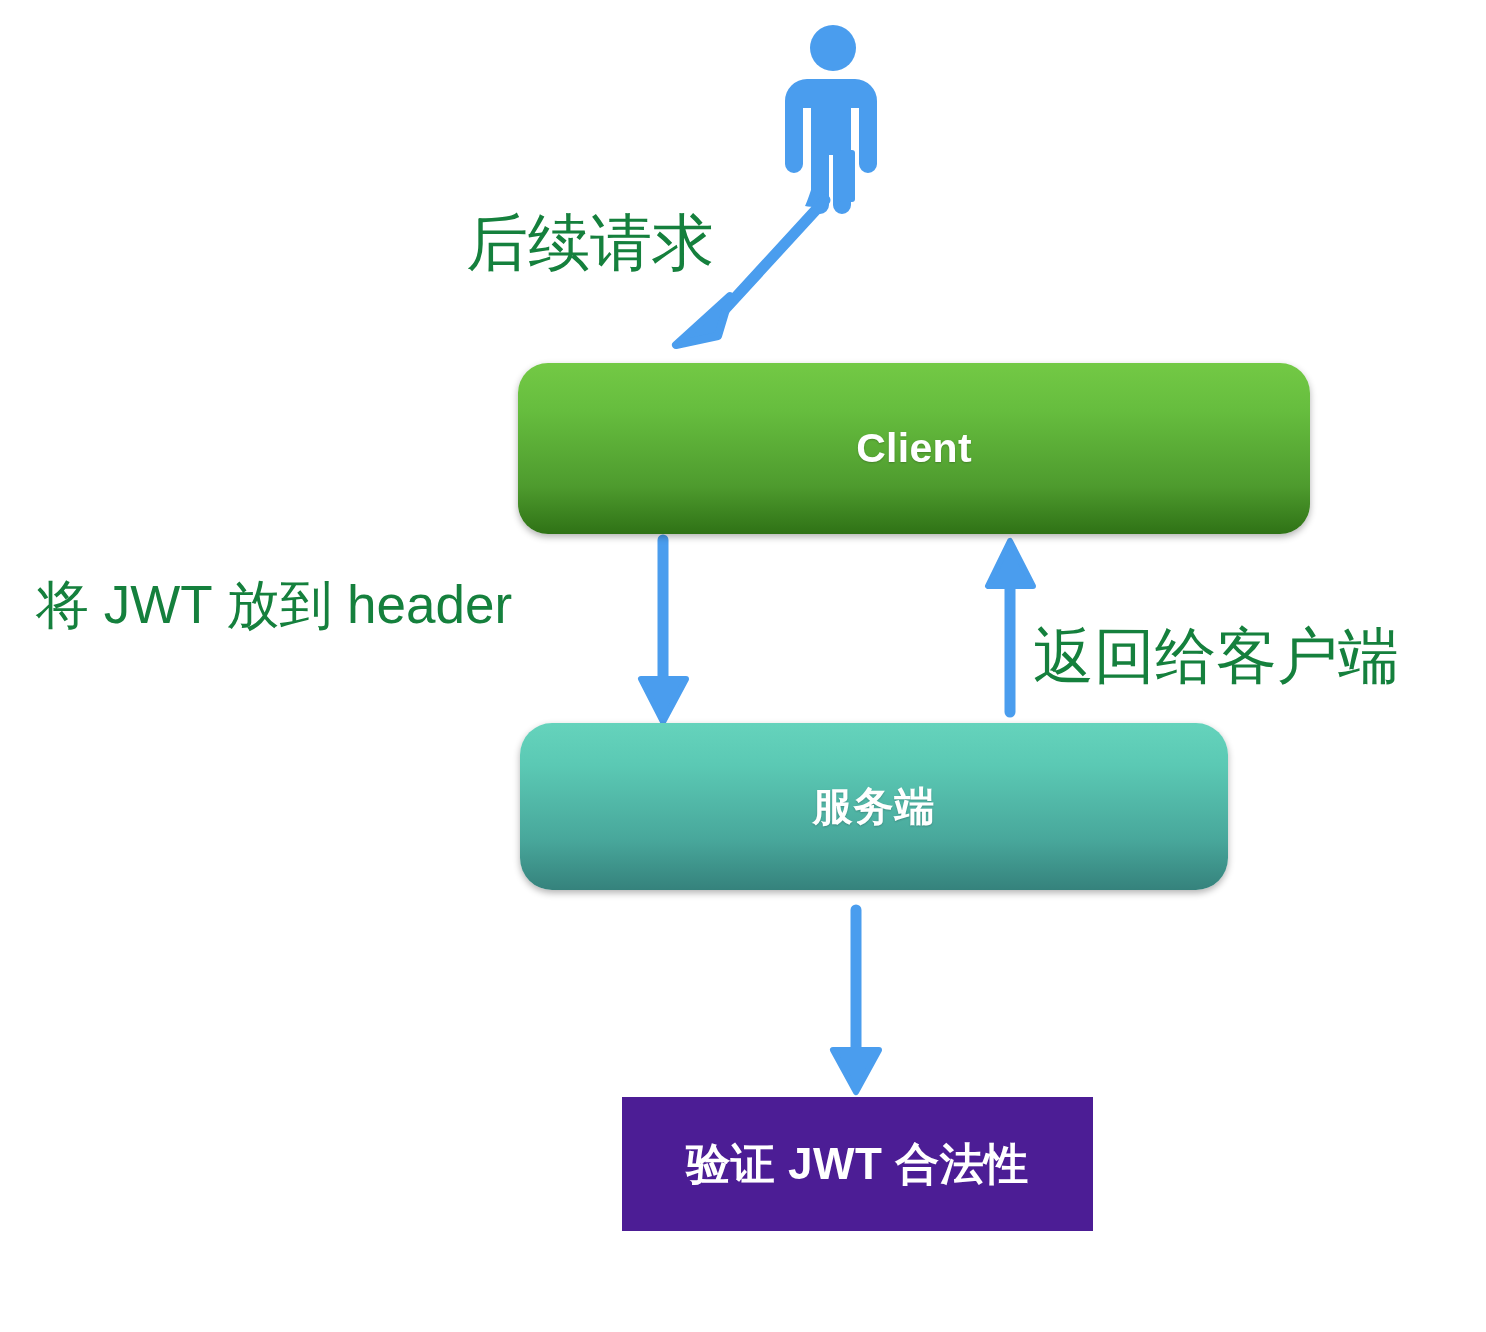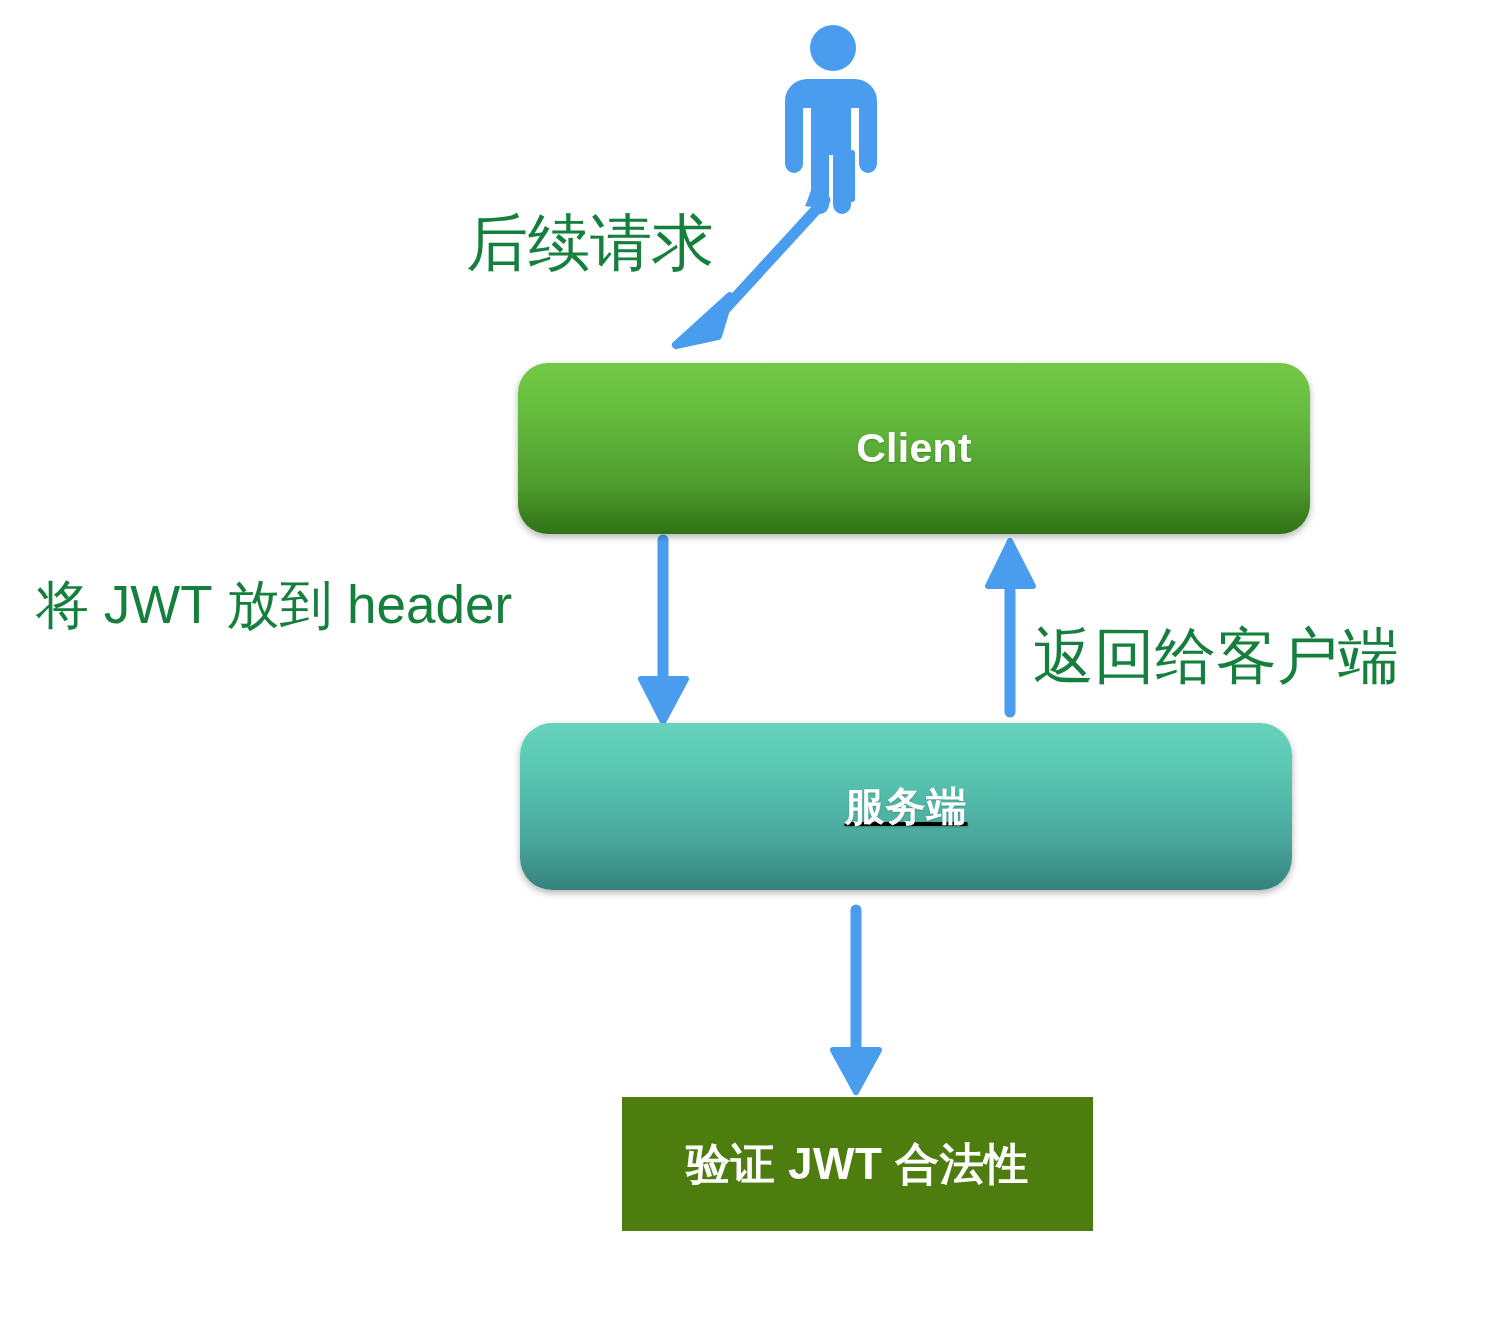"服务端" #server-box { text-decoration: underline -> none; width: 772px -> 708px }
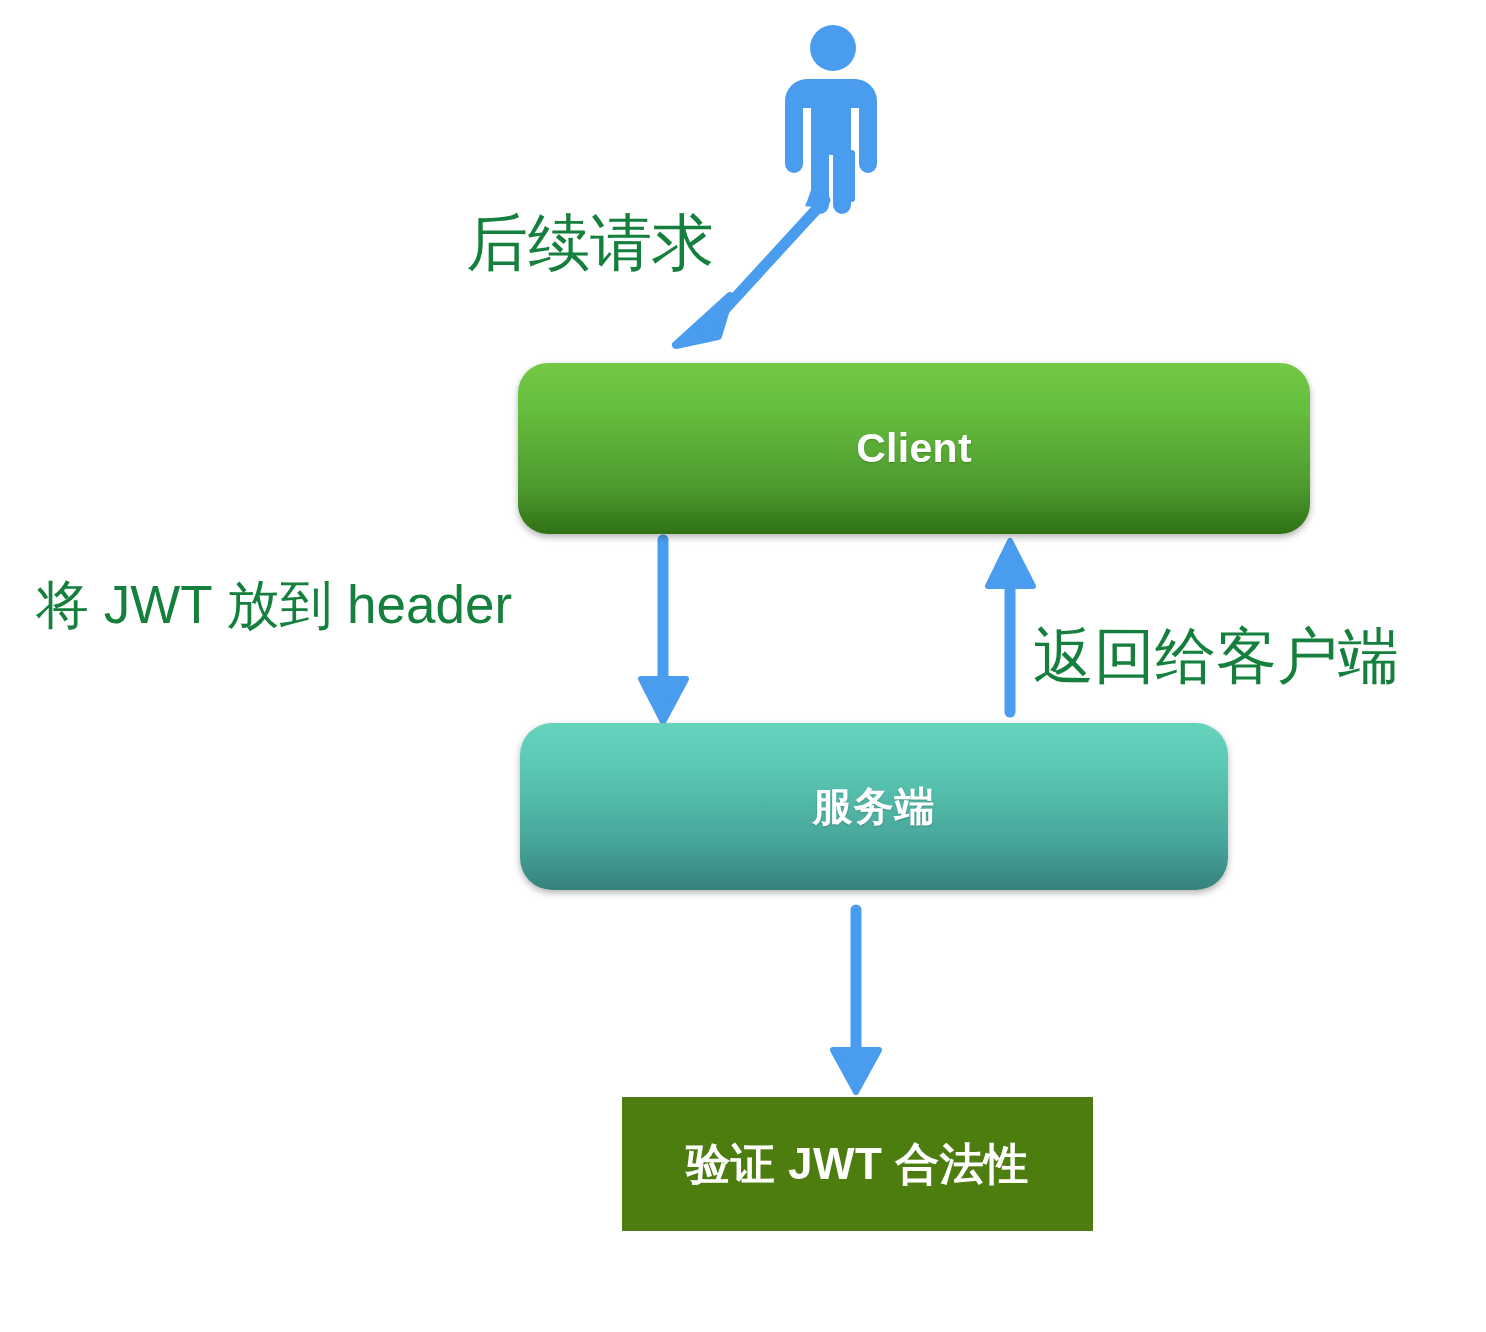"验证 JWT 合法性" #verify-box { background: #4d7c0f -> #4c1d95 }
